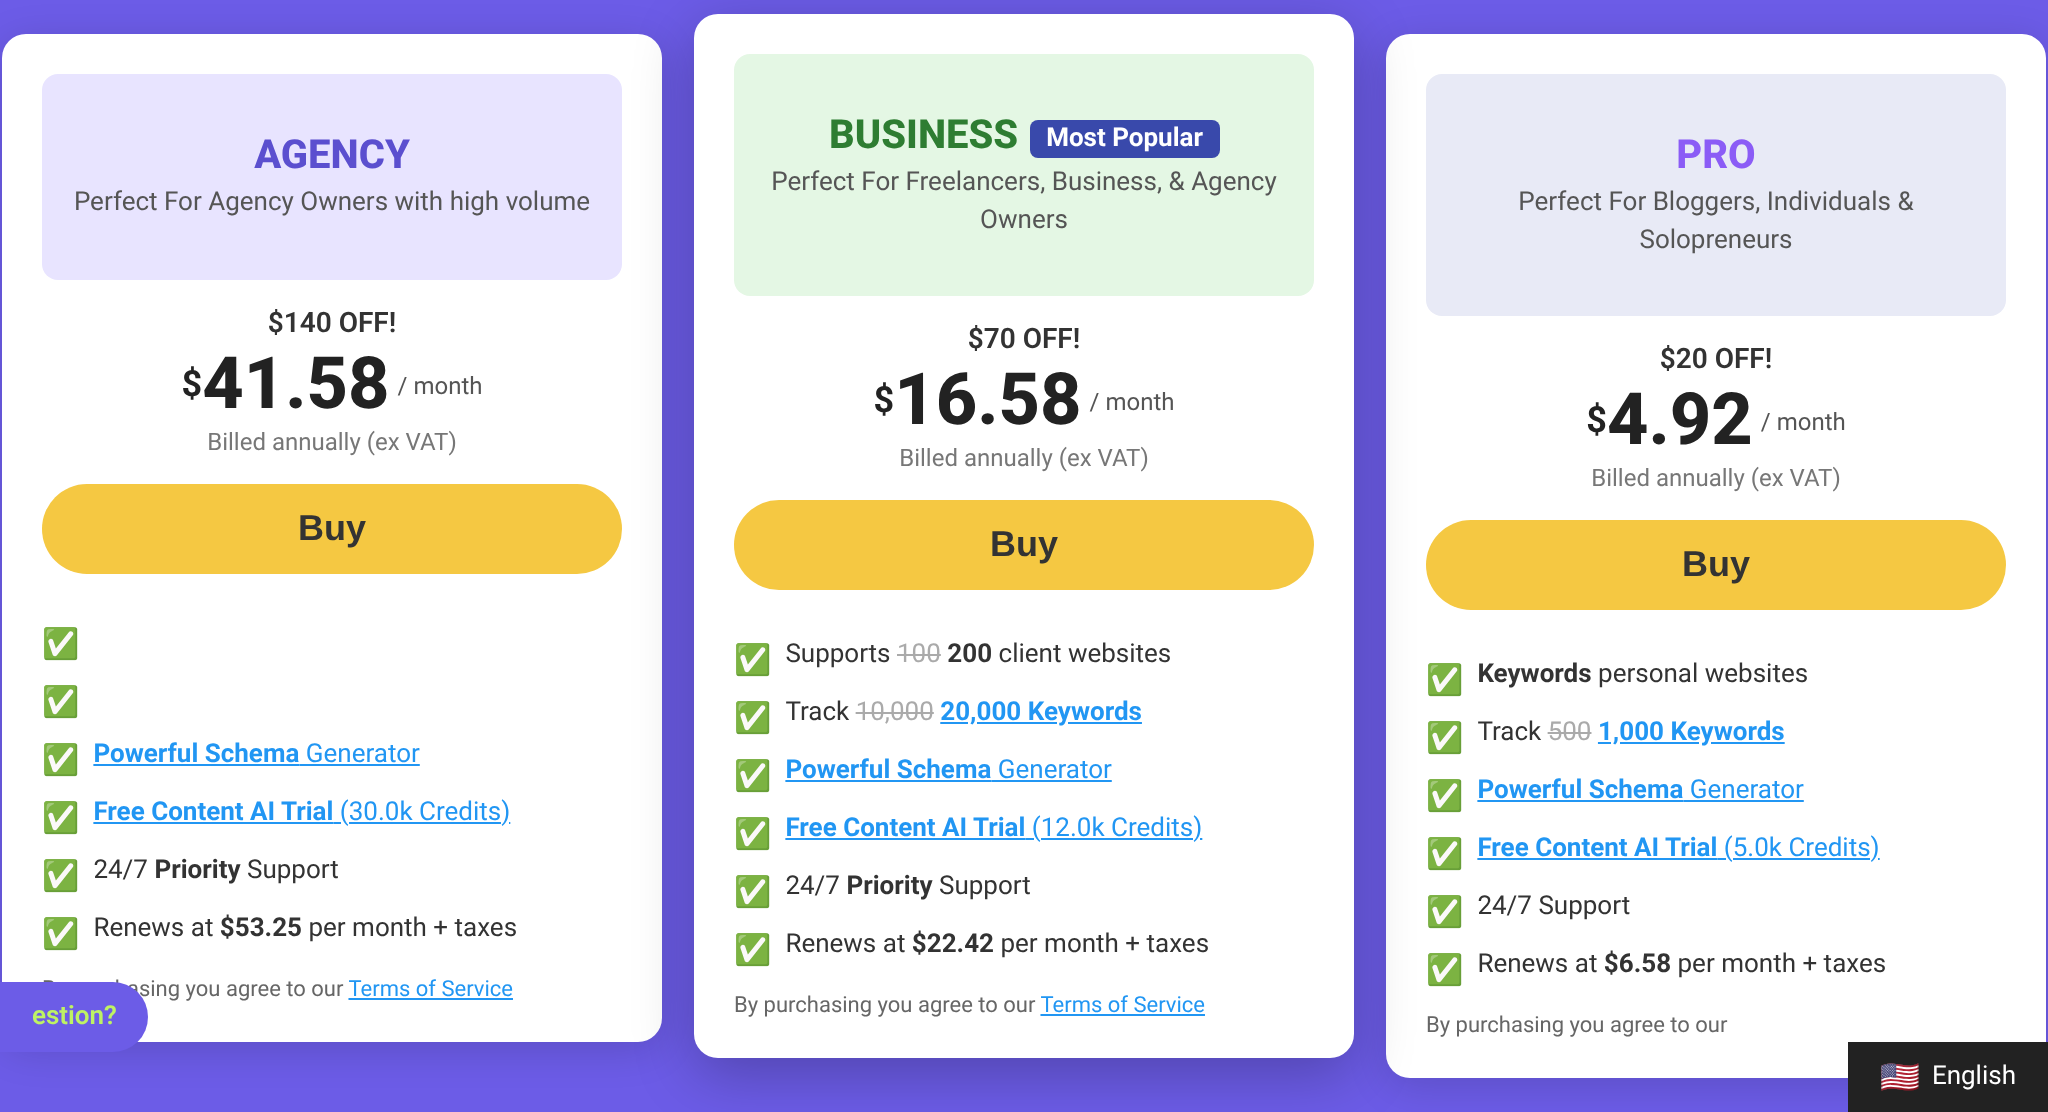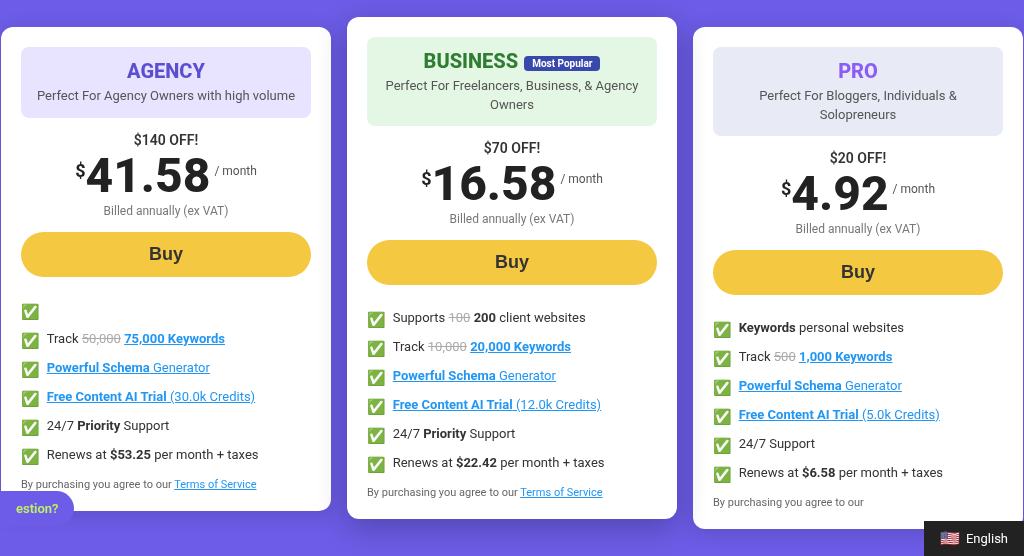"AGENCY" .card-header { padding: 12px 10px -> 28px 10px }
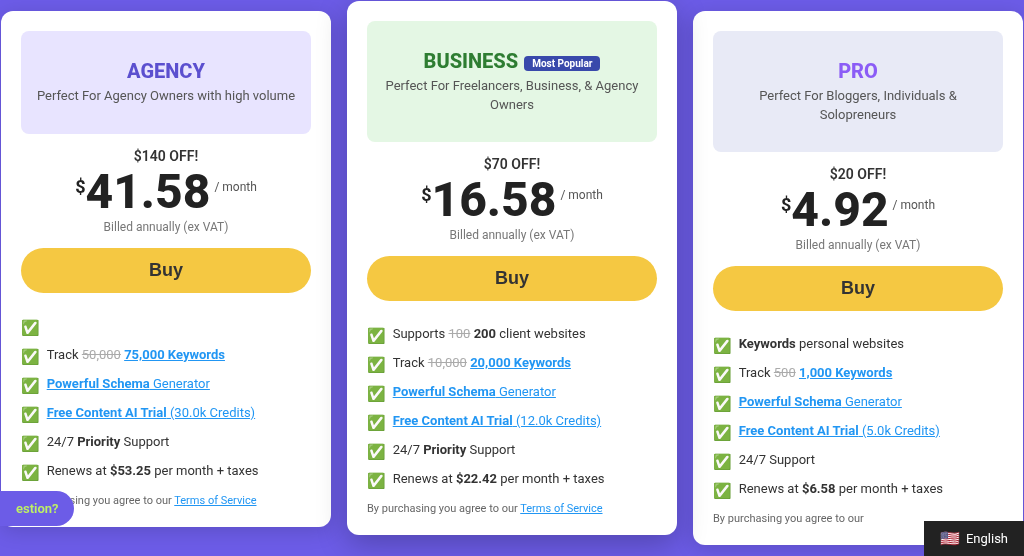"Most Popular" .most-popular-badge { font-size: 10px -> 13px }
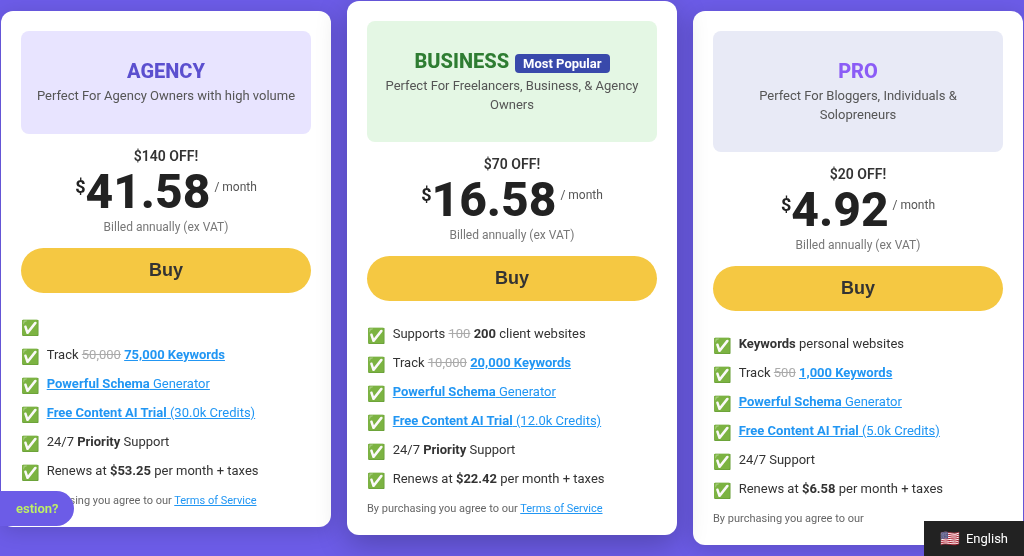"41.58" .price-amount { font-size: 48px -> 36px }
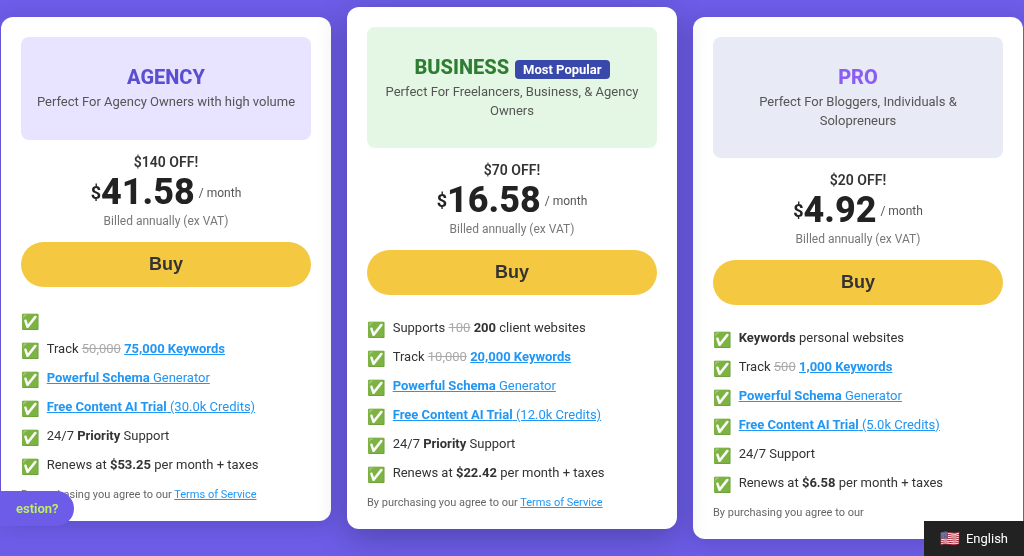"Track 50,000 75,000 Keywords" span.feature-text { html: <span>Track <s>50,000</s> <a><strong>75,000 Keywords</strong></a></span> -> none }
